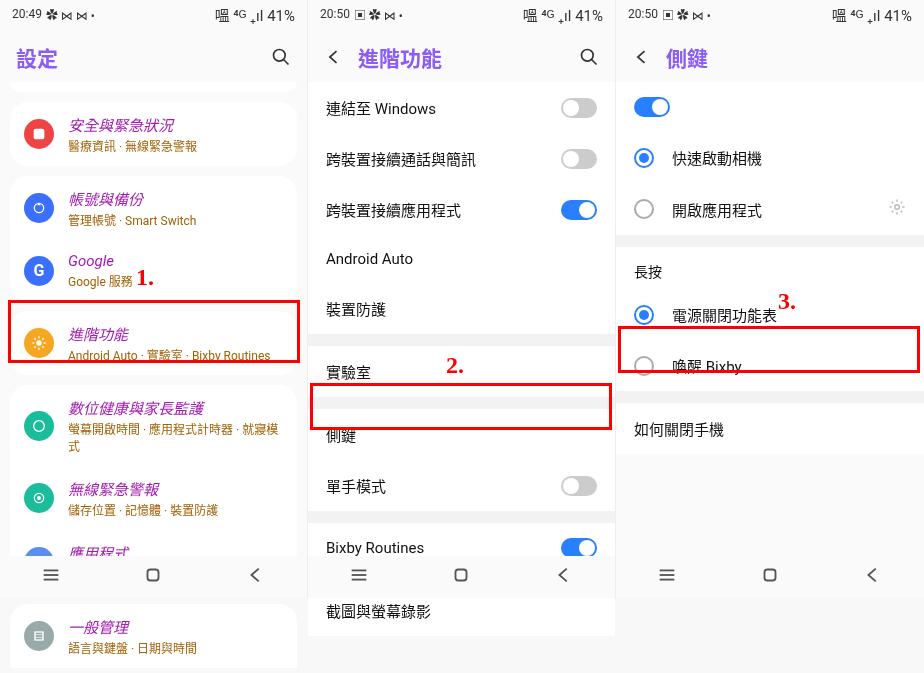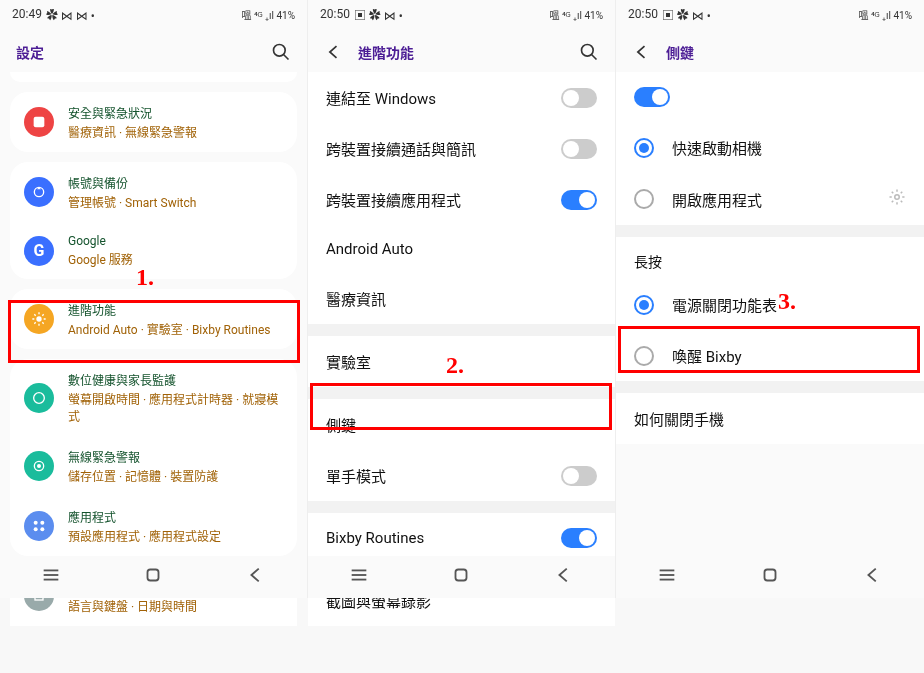"嗢 ⁴ᴳ ₊ıl 41%" .sb-right { font-size: 10px -> 15px }
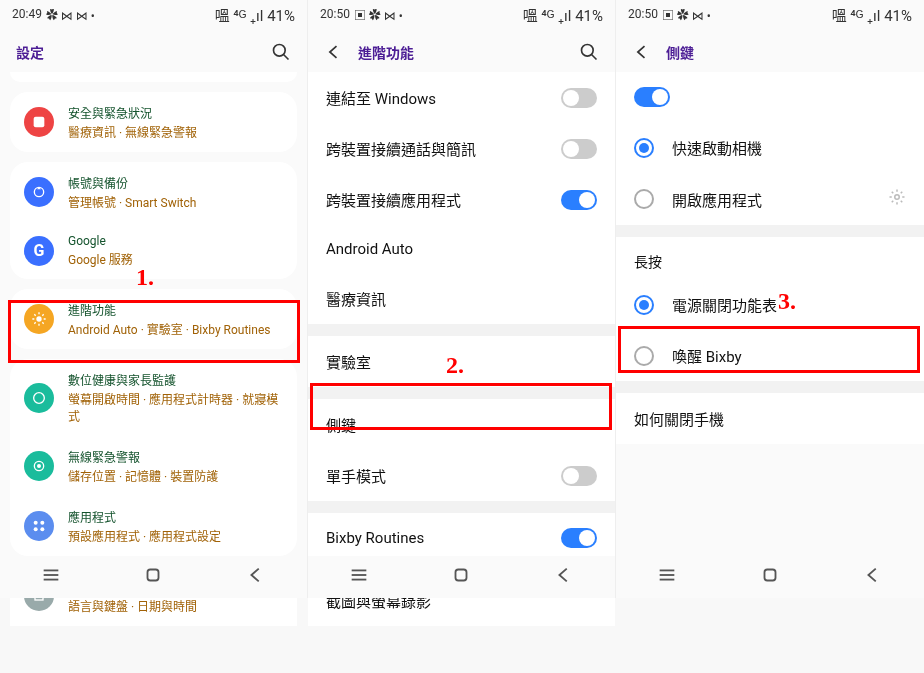"設定" .header .title { color: #4c1d95 -> #8b5cf6; font-size: 14px -> 21px }
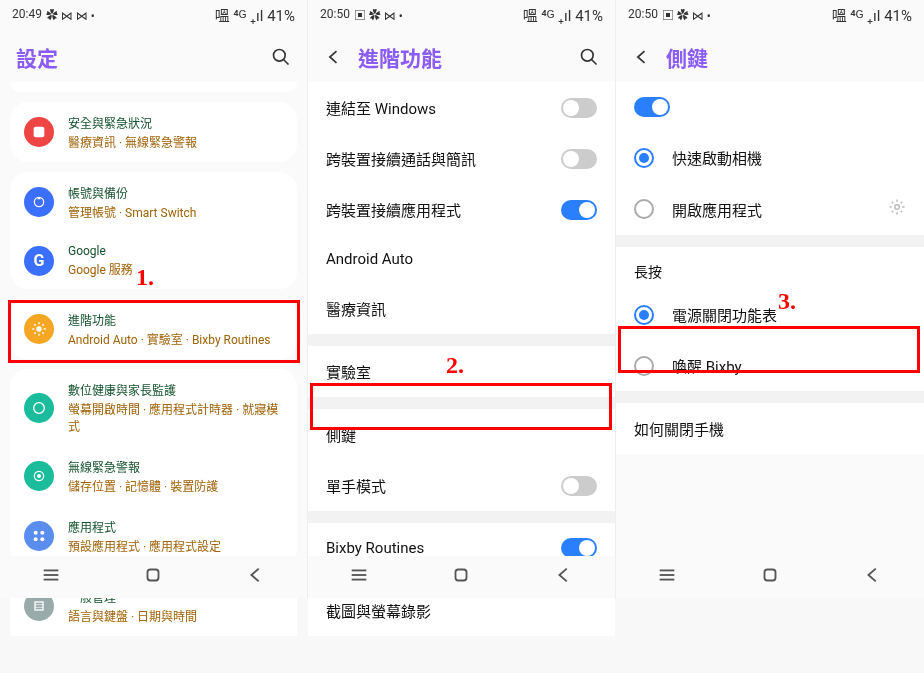"安全與緊急狀況" .row .label { color: #14532d -> #a21caf; font-size: 12px -> 15px; font-style: none -> italic }
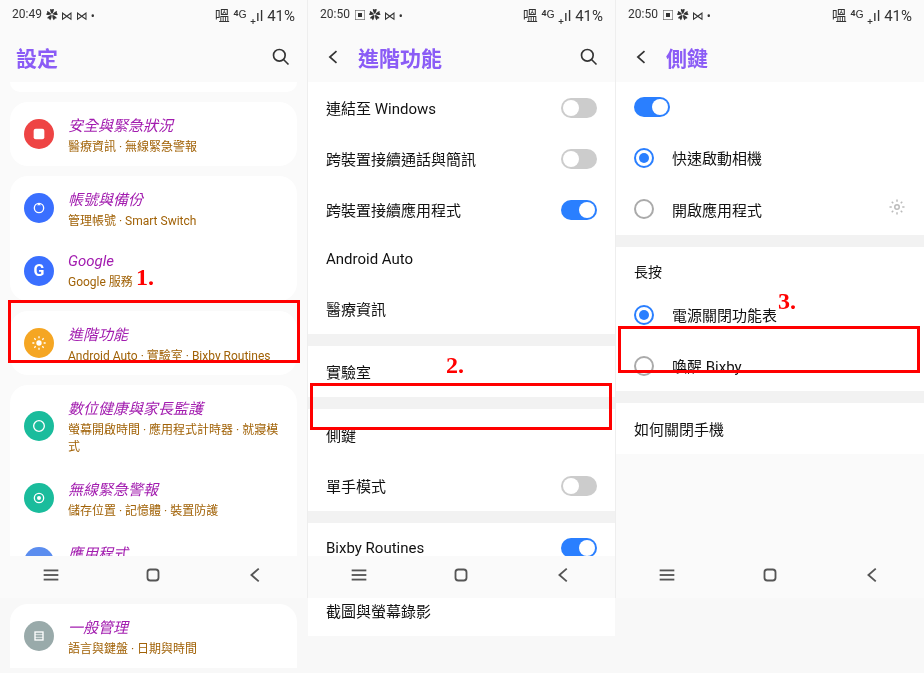"醫療資訊" span.label { text: 醫療資訊 -> 裝置防護 }
